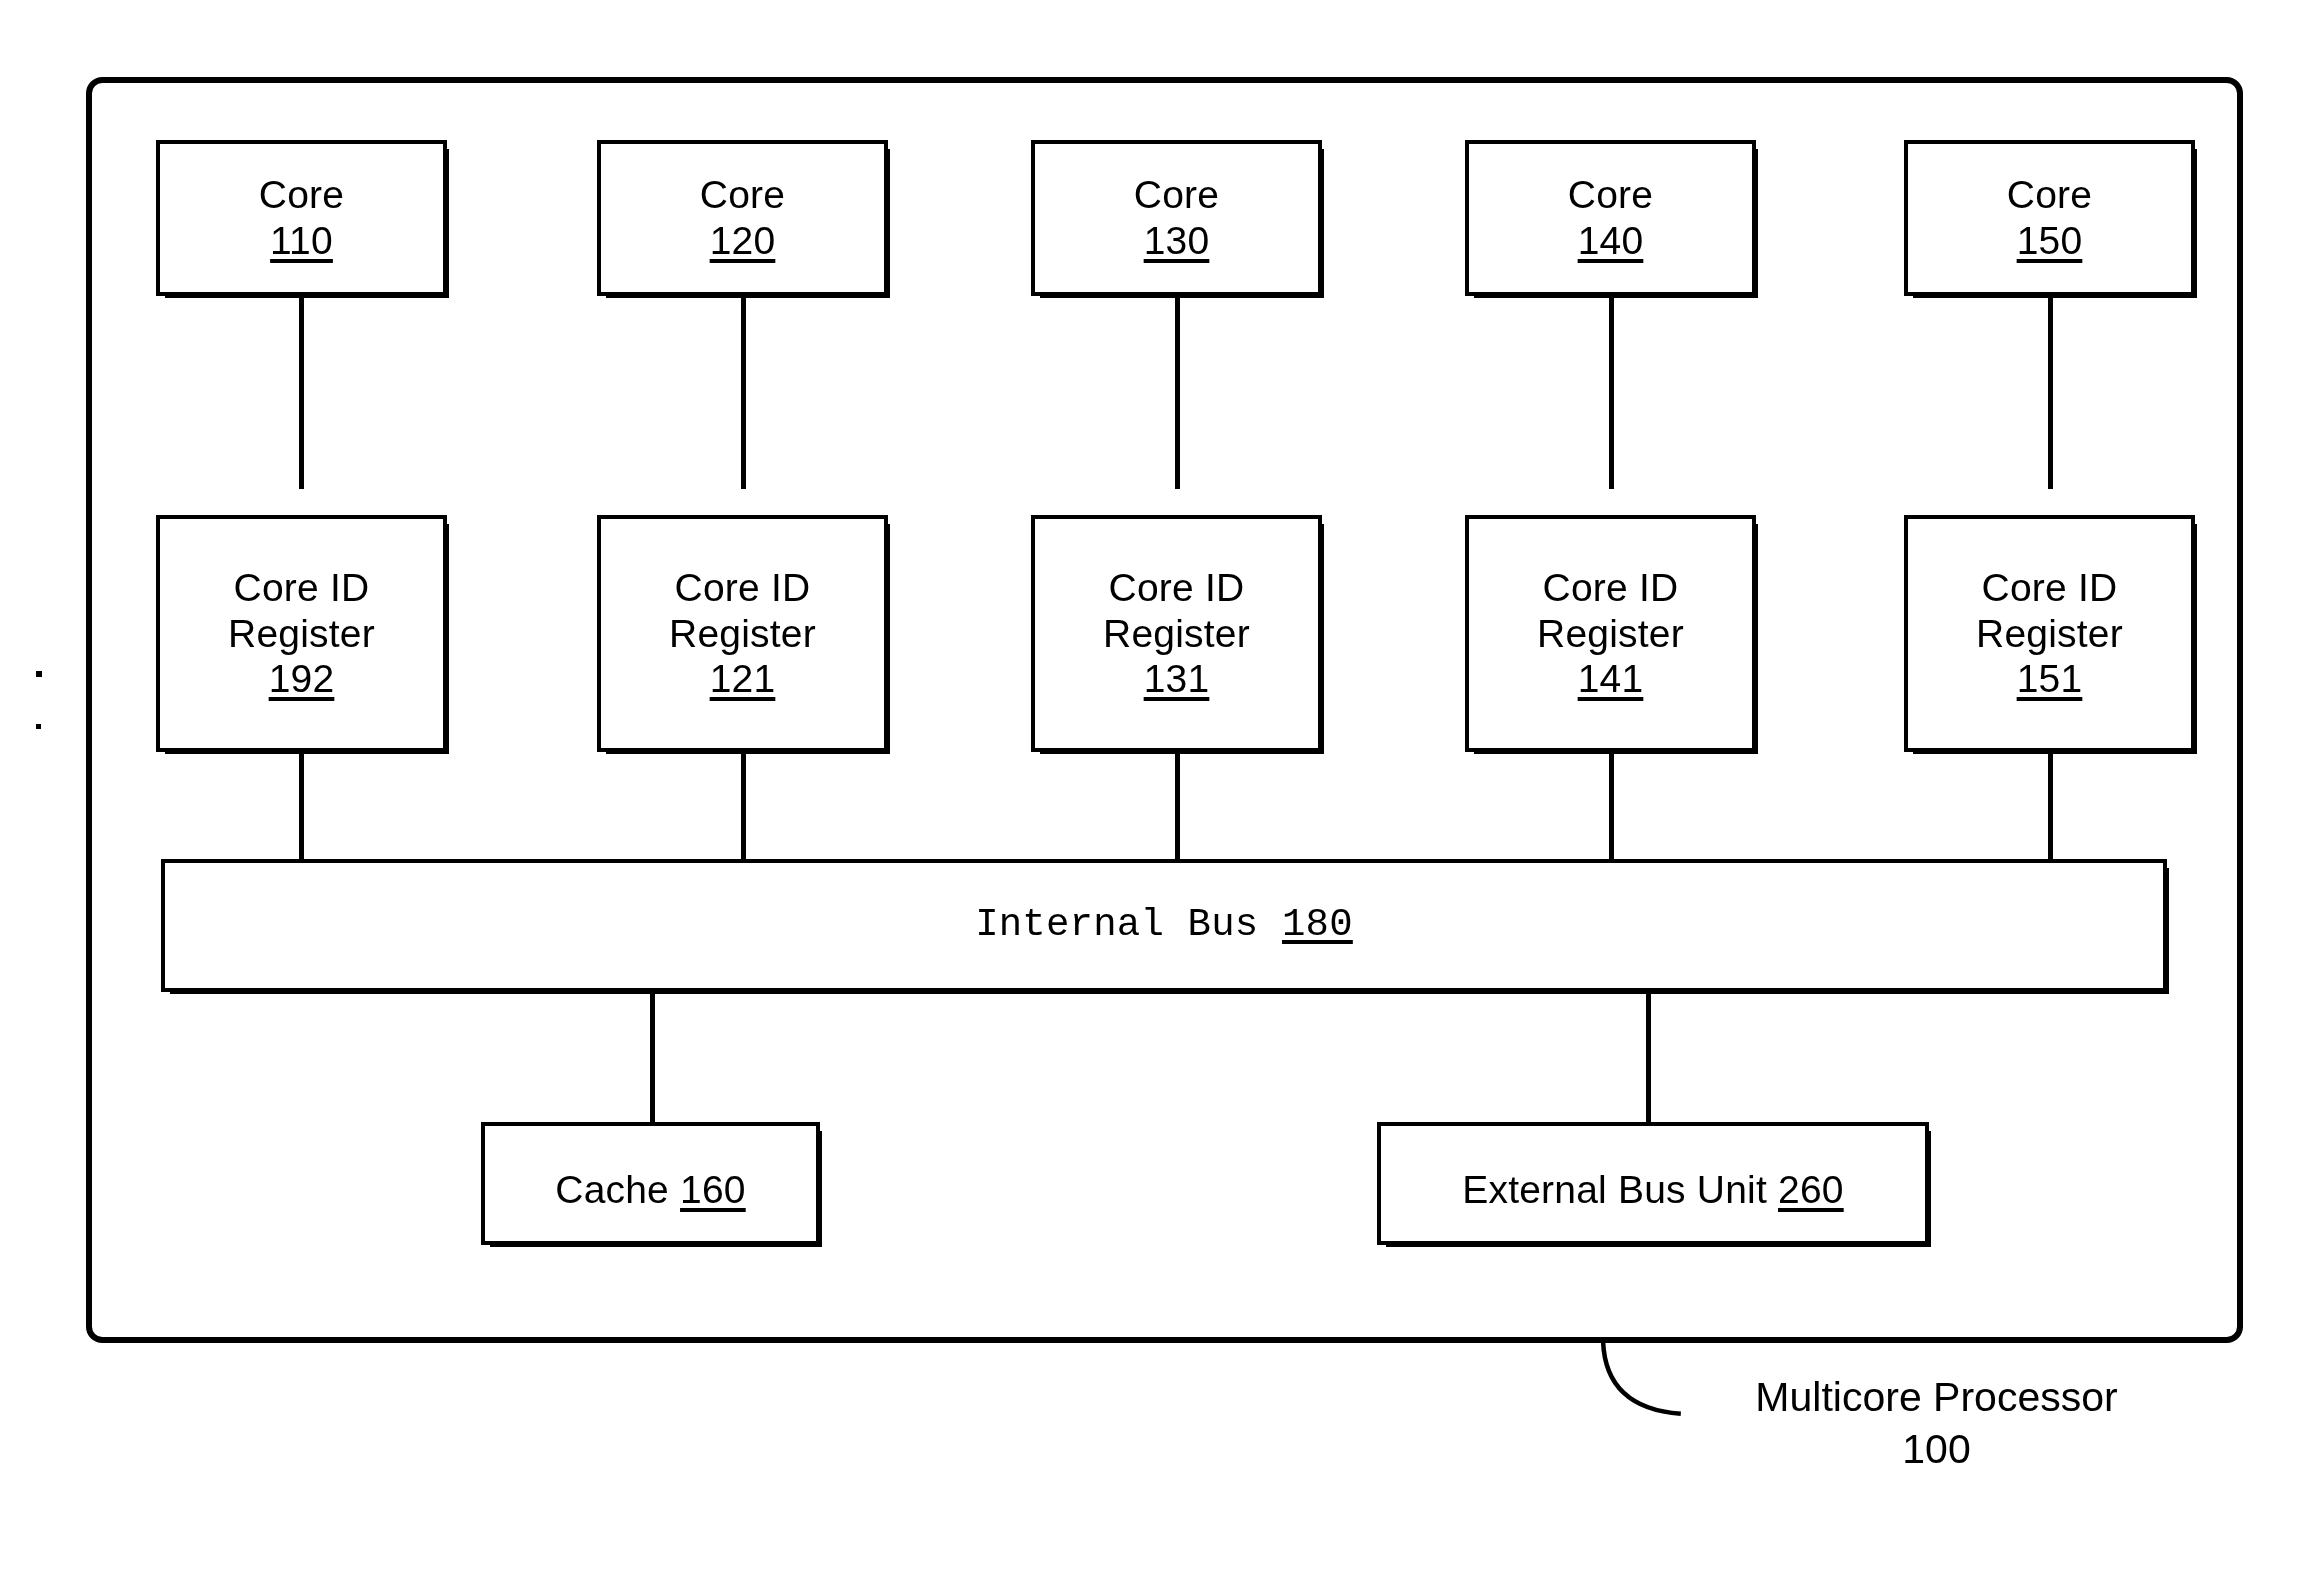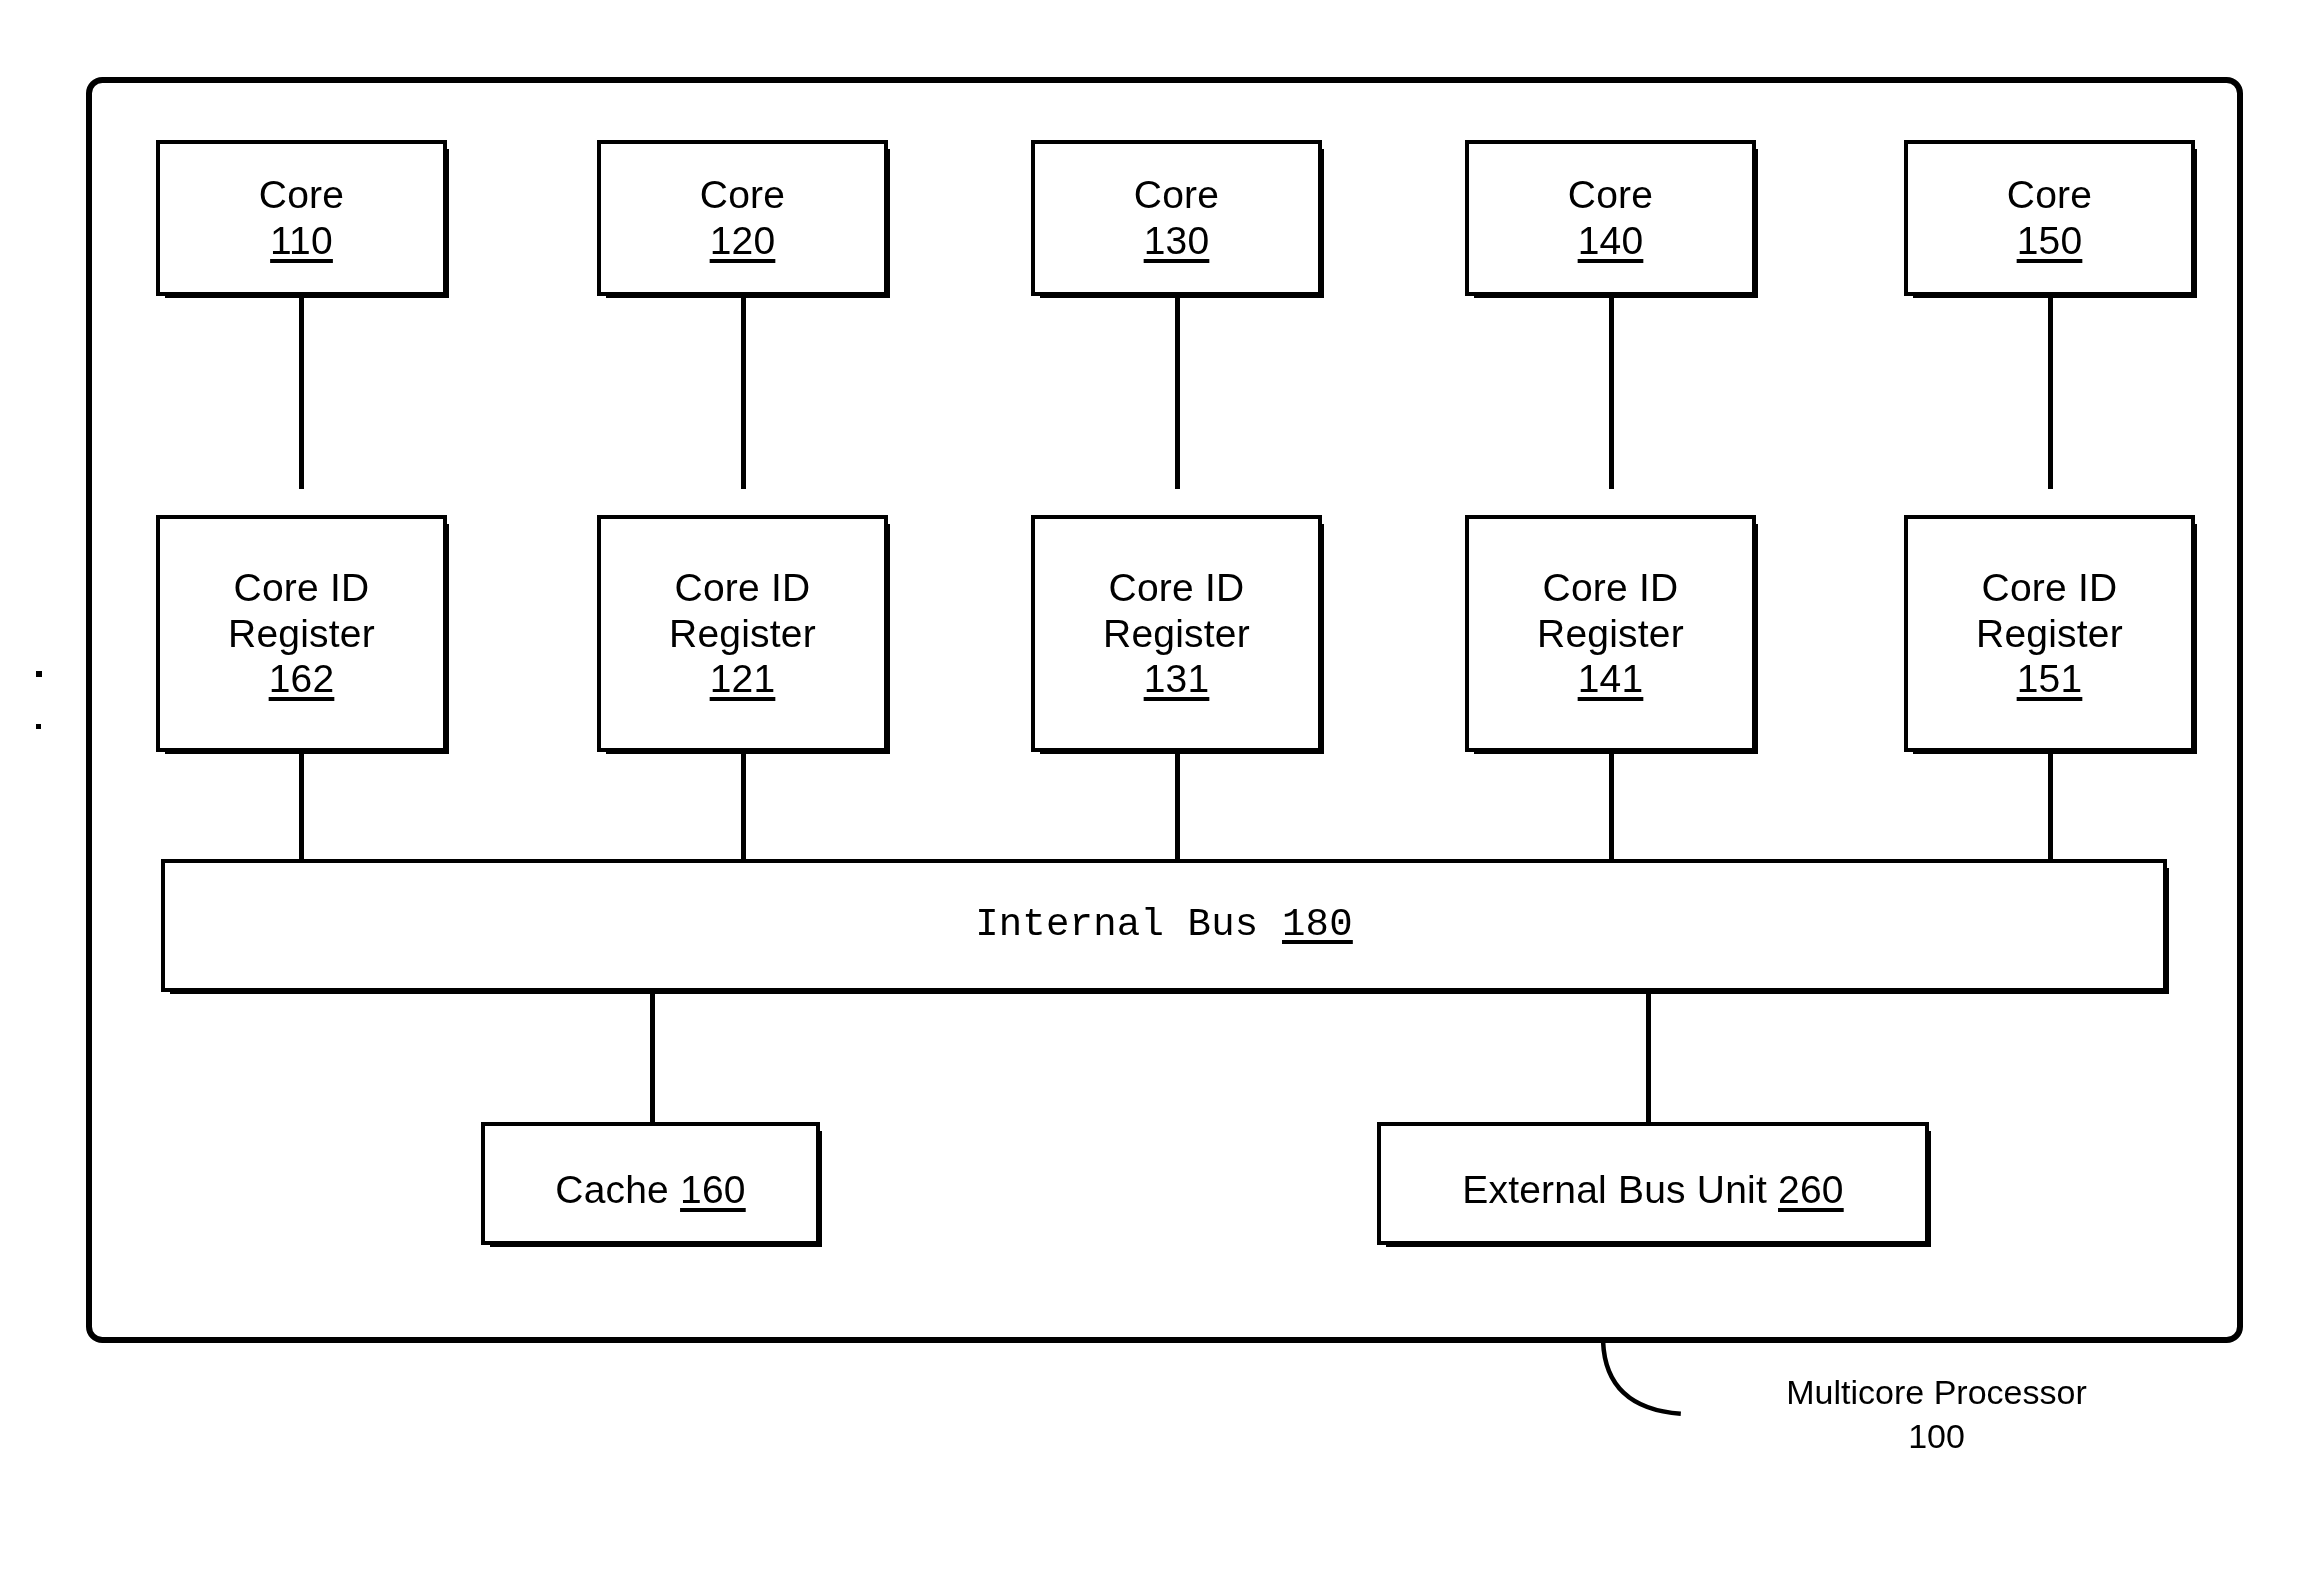"162" div.block-line { text: 162 -> 192 }
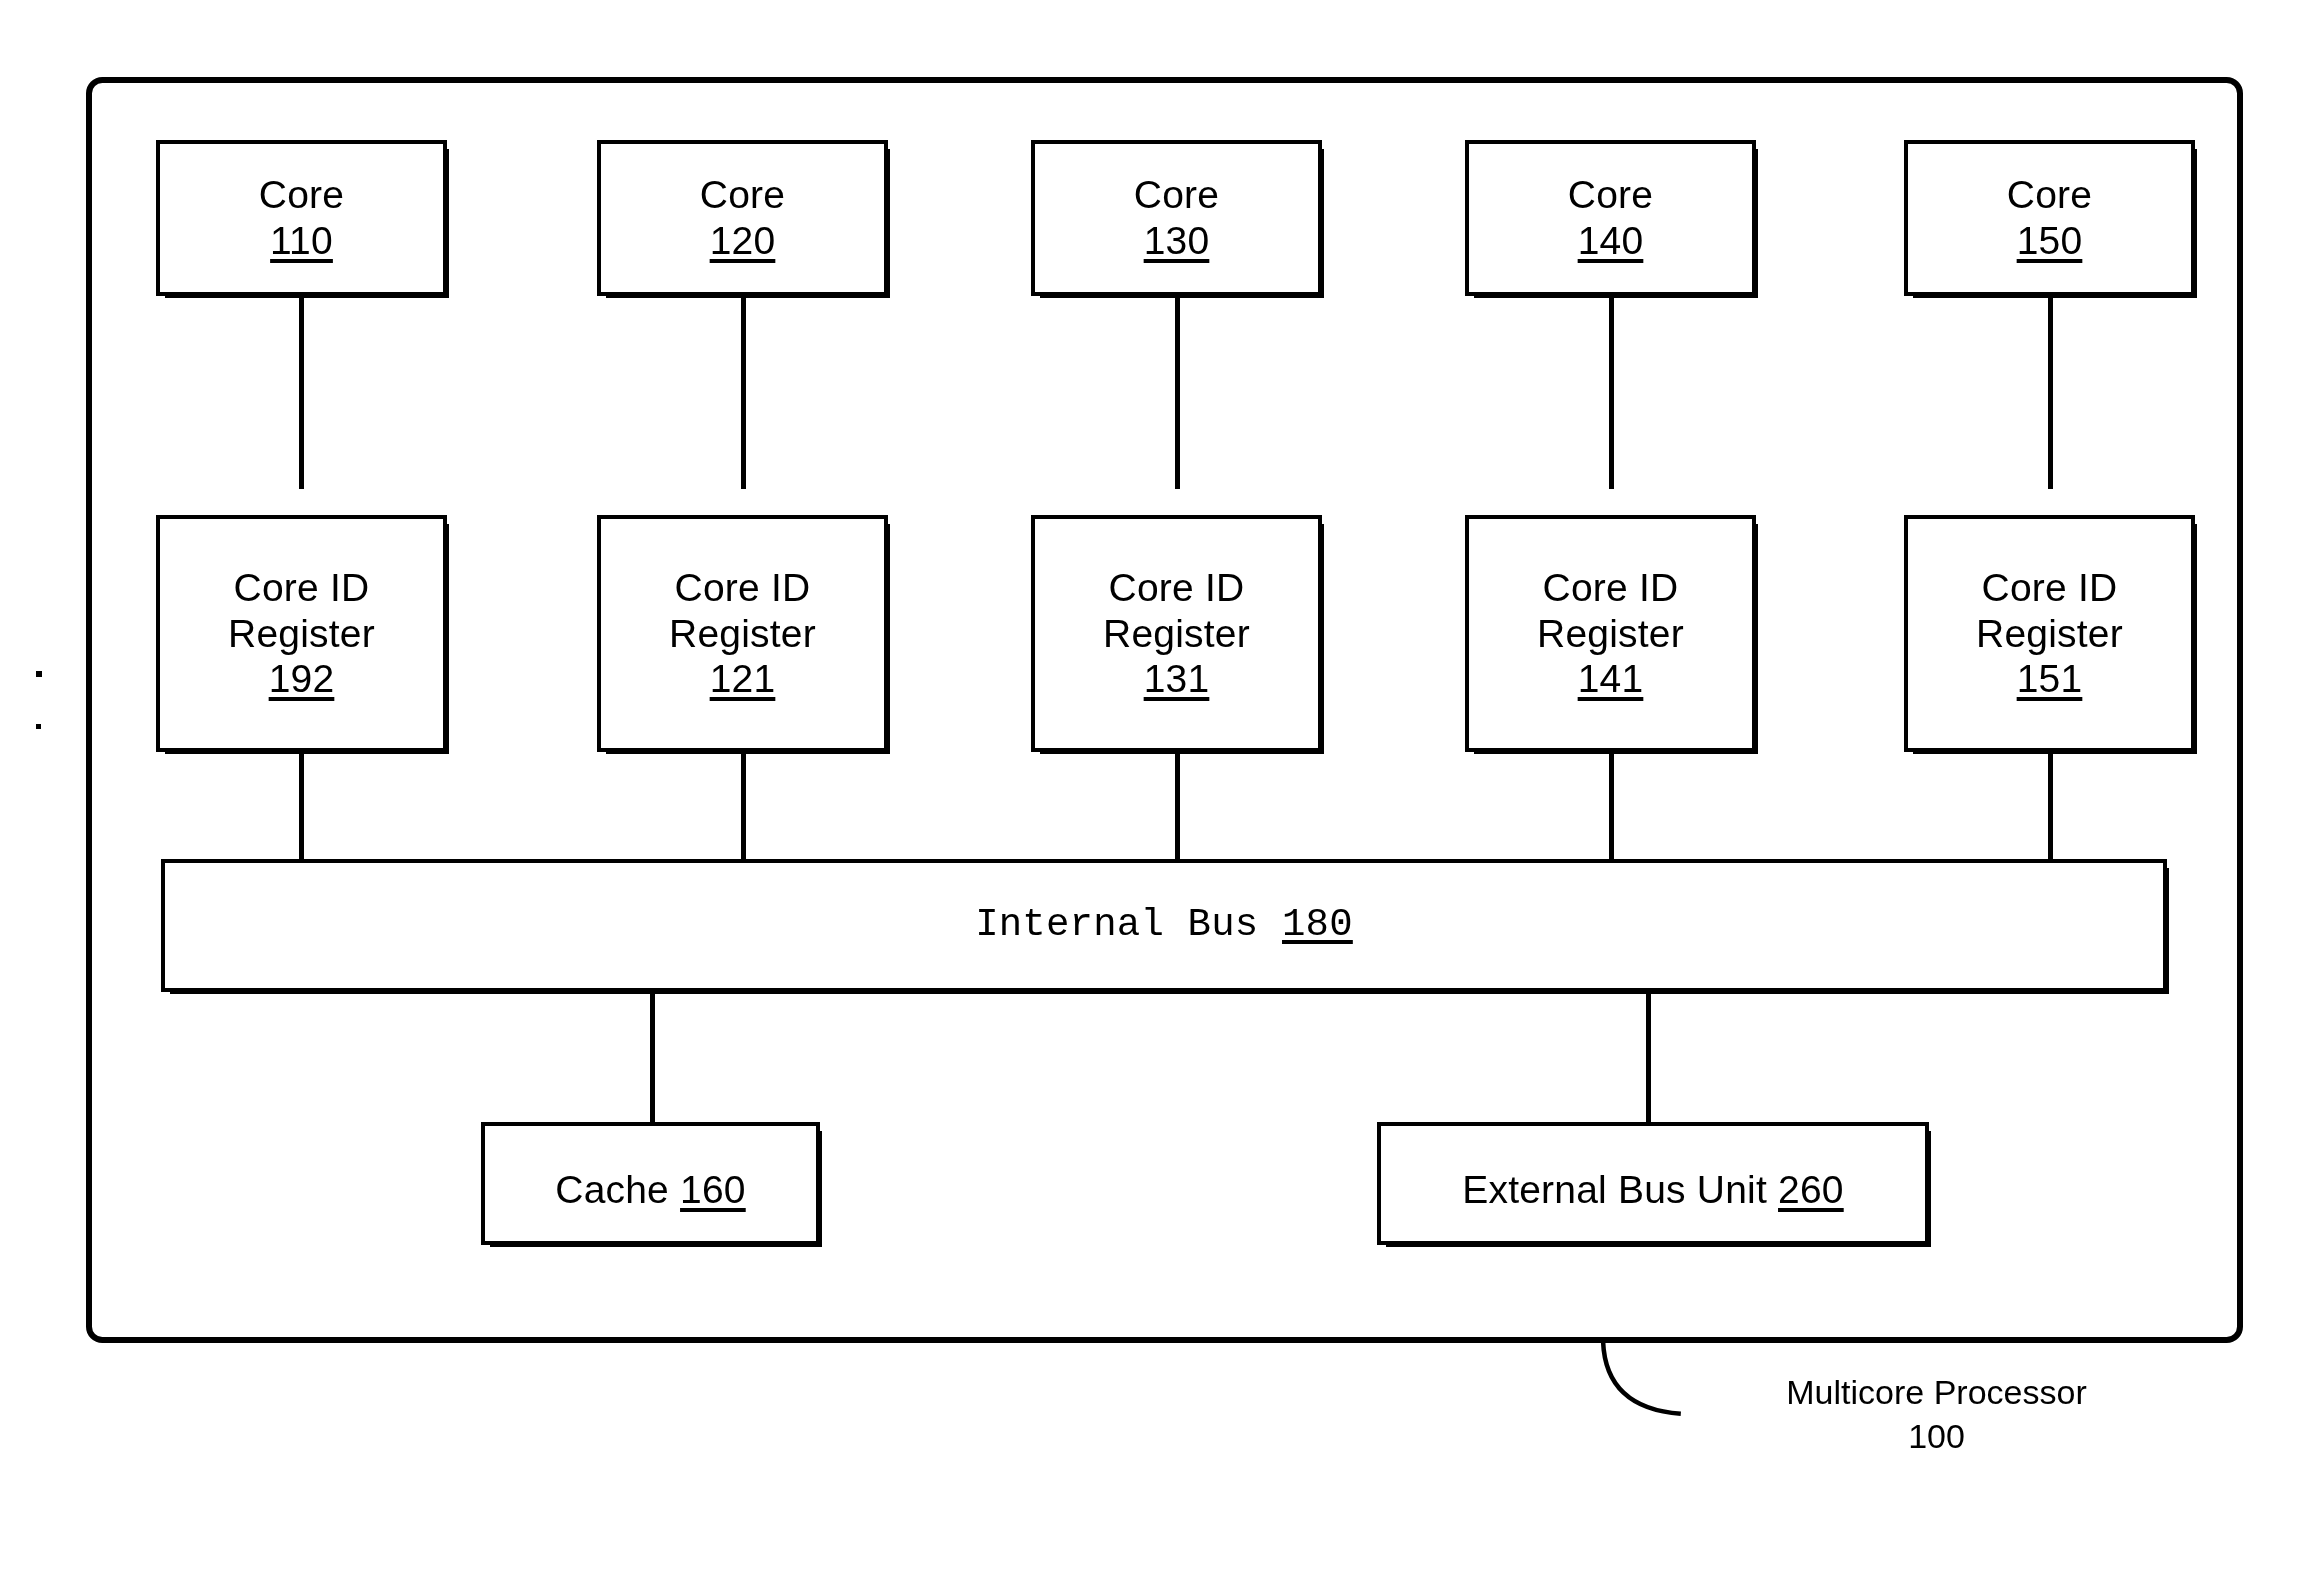"Multicore Processor" .callout-label { font-size: 34px -> 41px }
